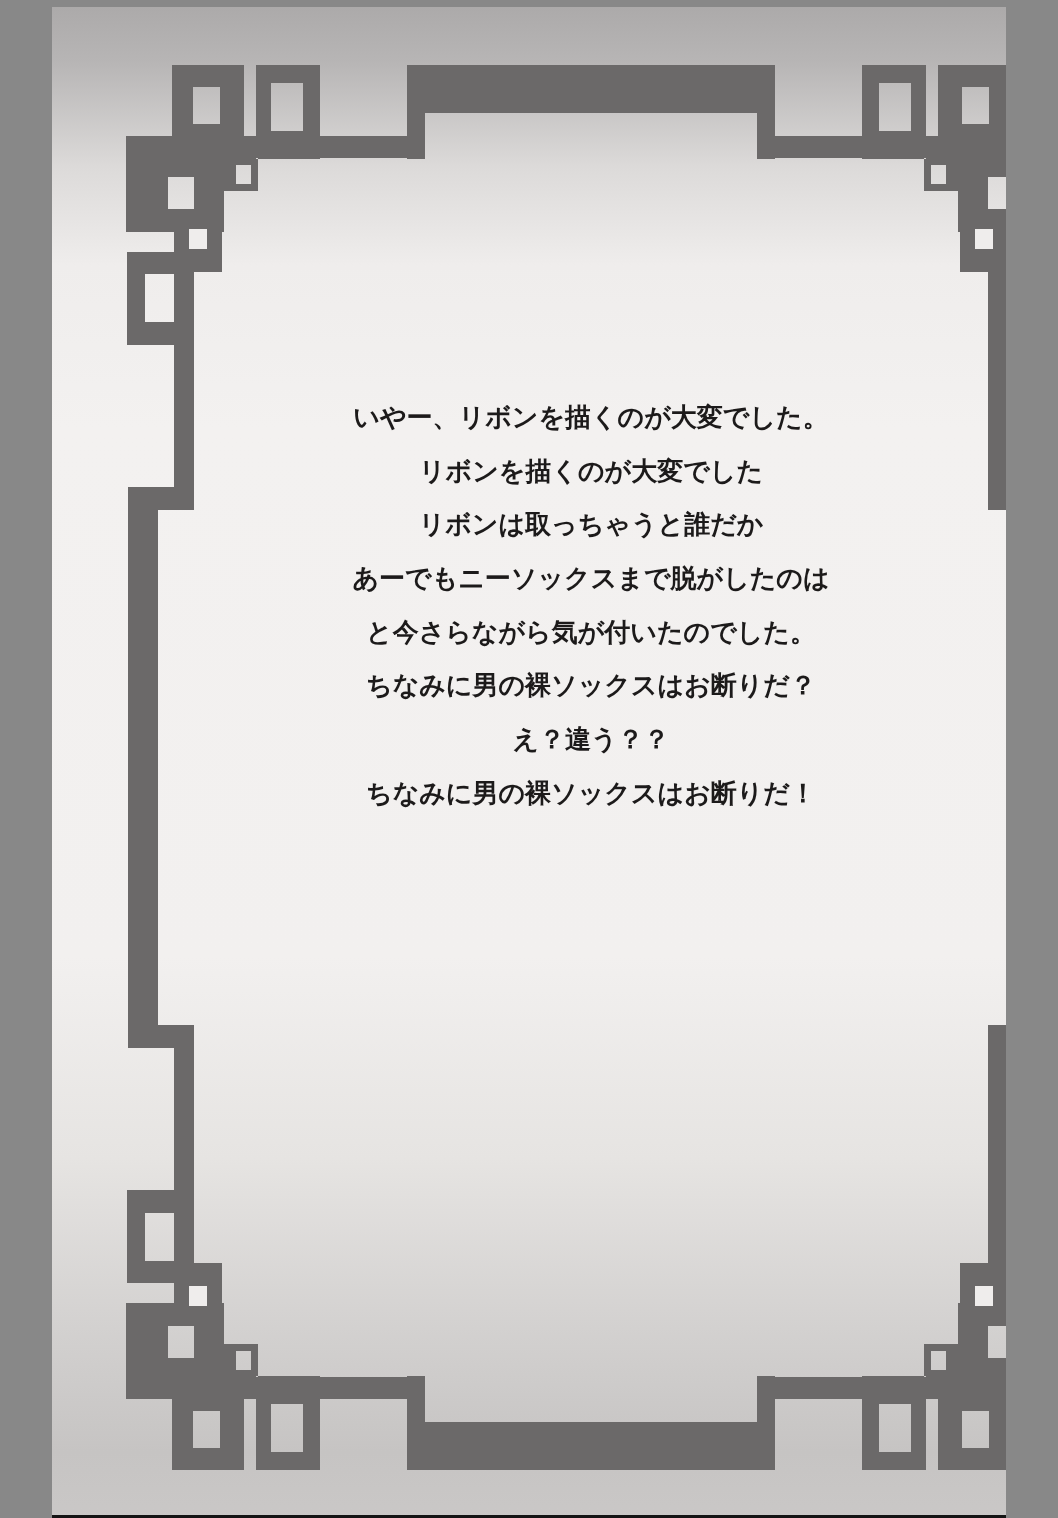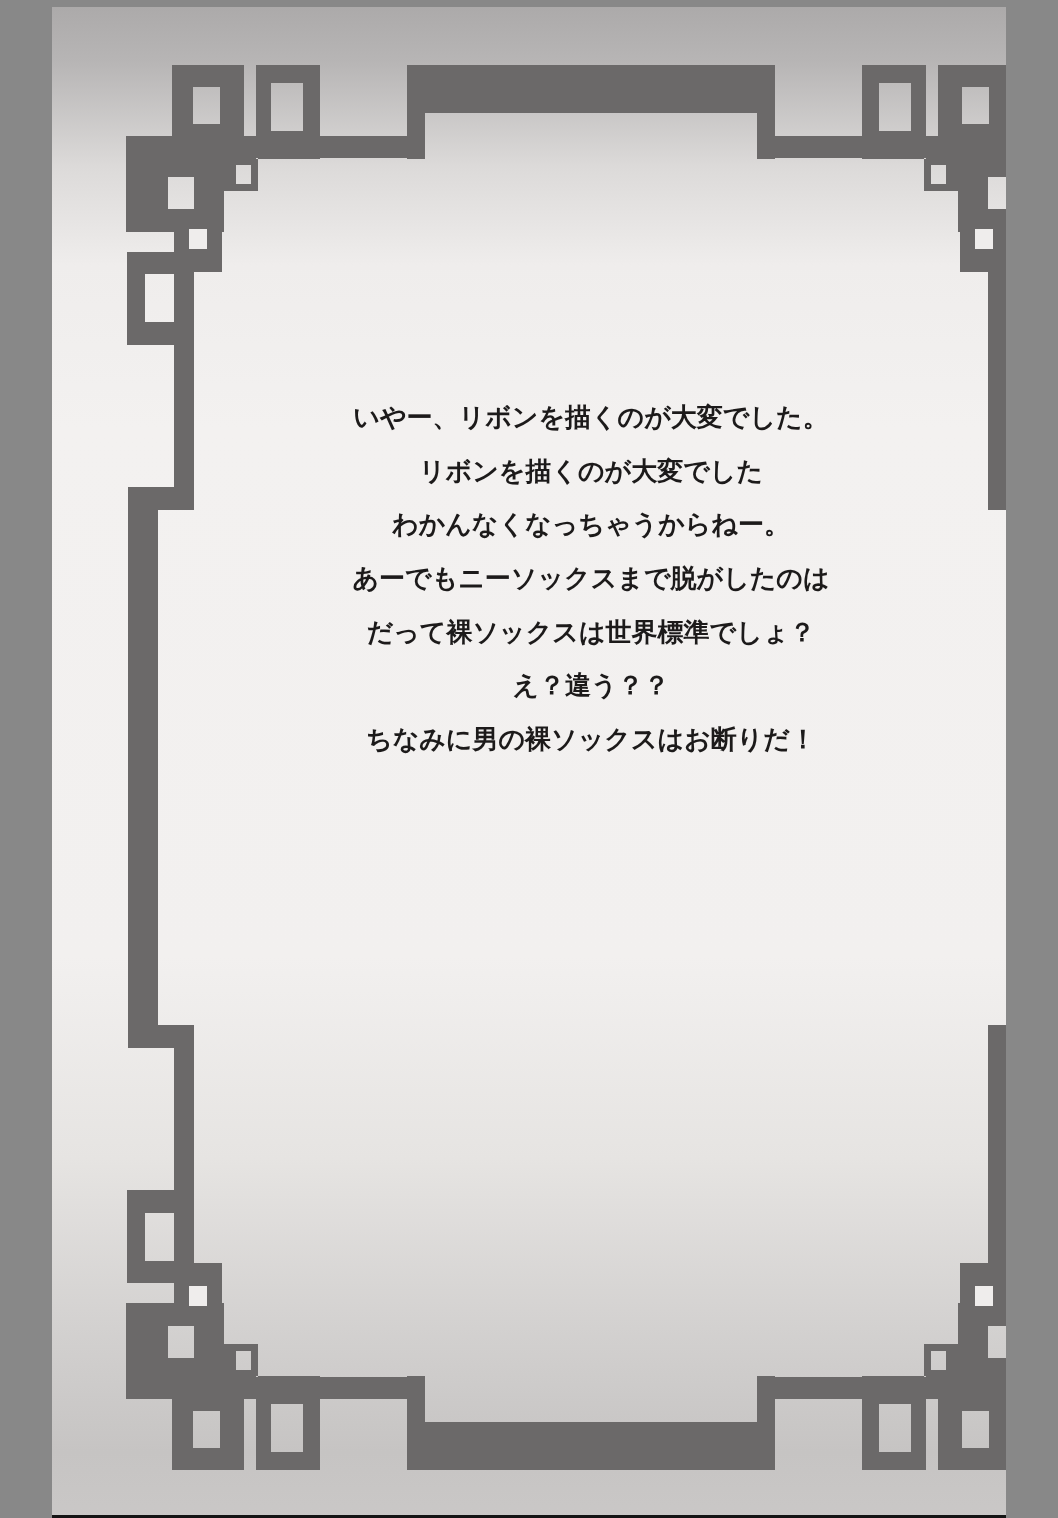"リボンは取っちゃうと誰だか" div.line { html: none -> <div>リボンは取っちゃうと誰だか</div> }
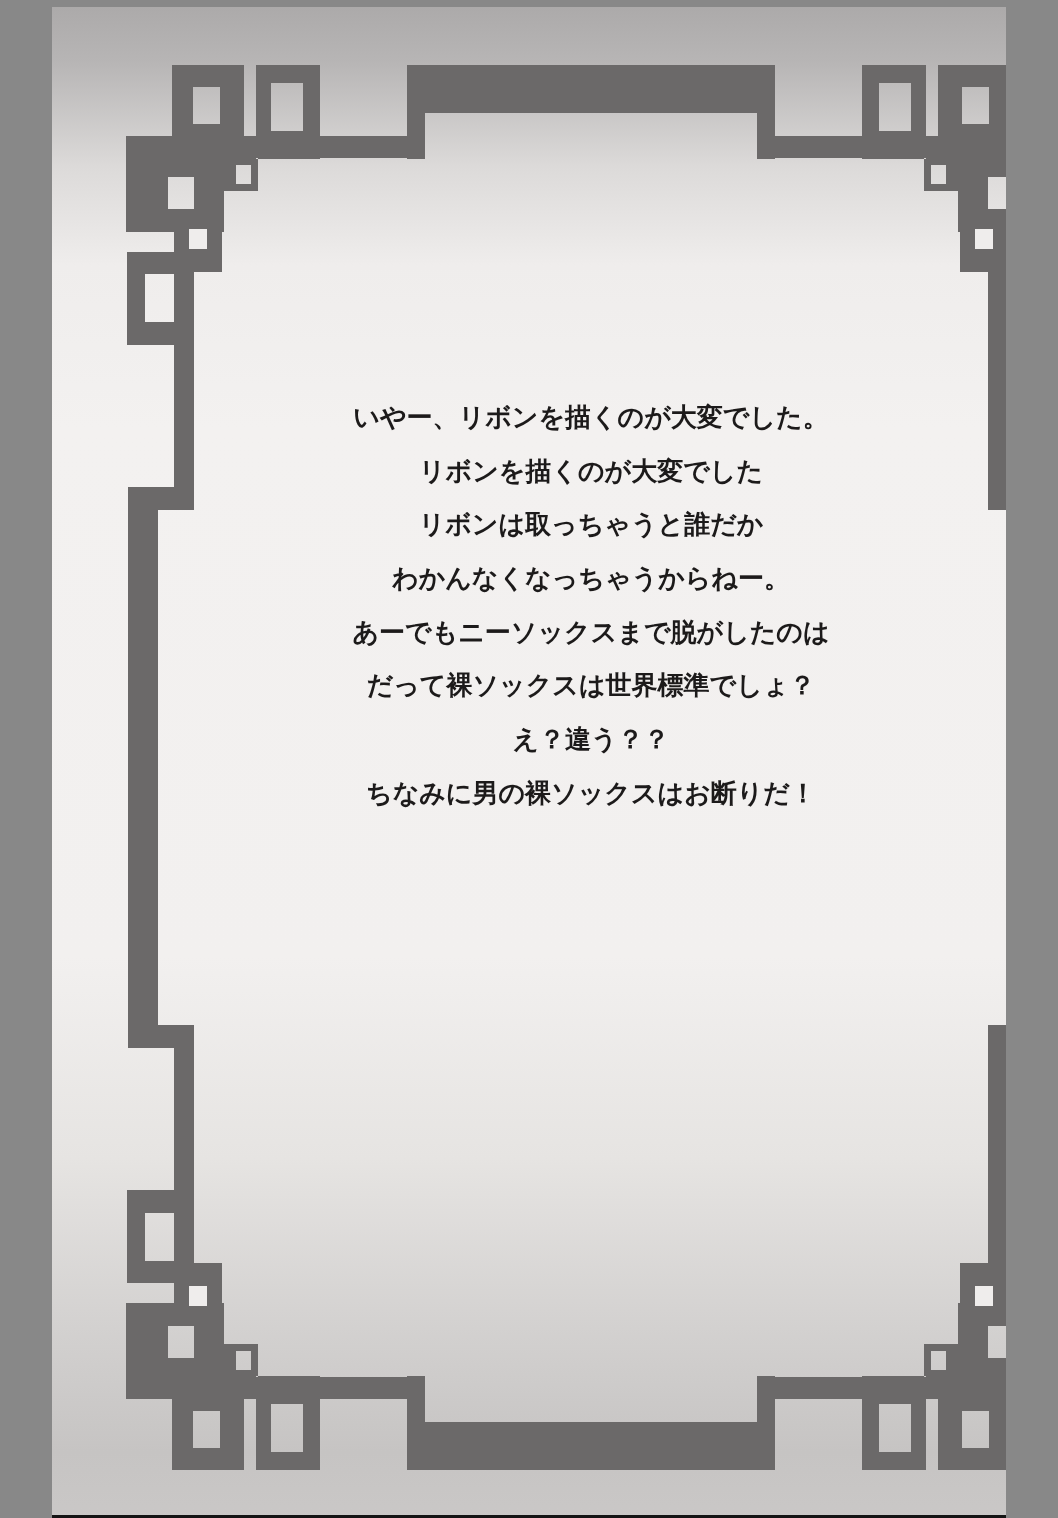"わかんなくなっちゃうからねー。" div.line { html: <div>わかんなくなっちゃうからねー。</div> -> none }
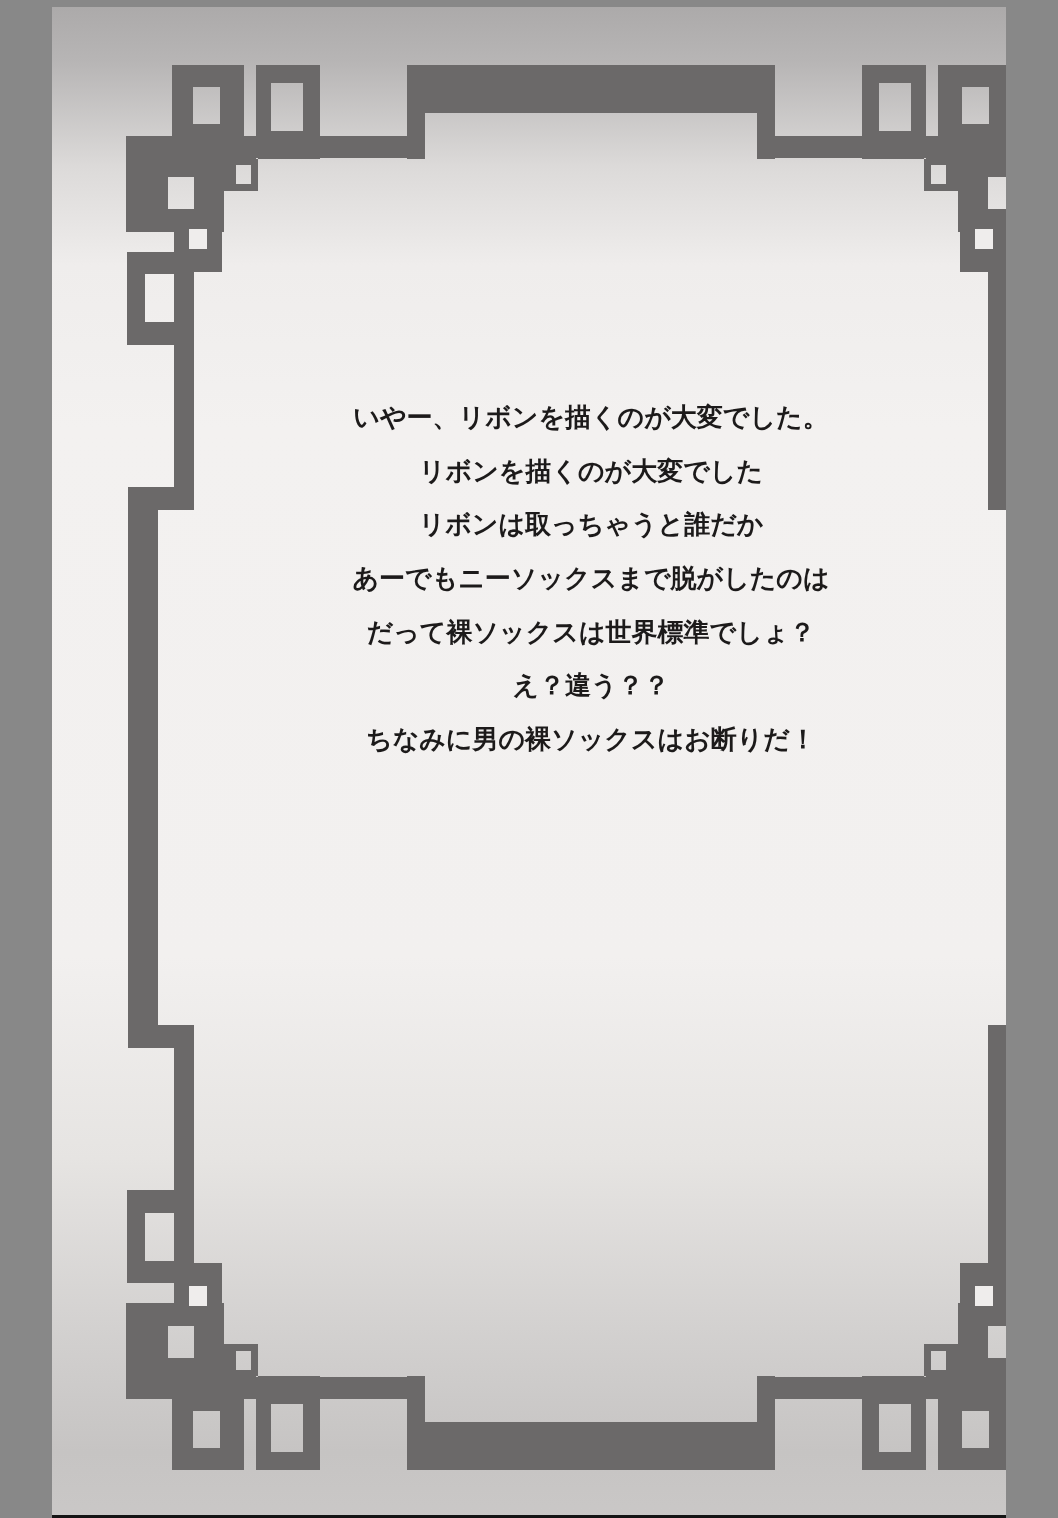"と今さらながら気が付いたのでした。" div.line { html: none -> <div>と今さらながら気が付いたのでした。</div> }
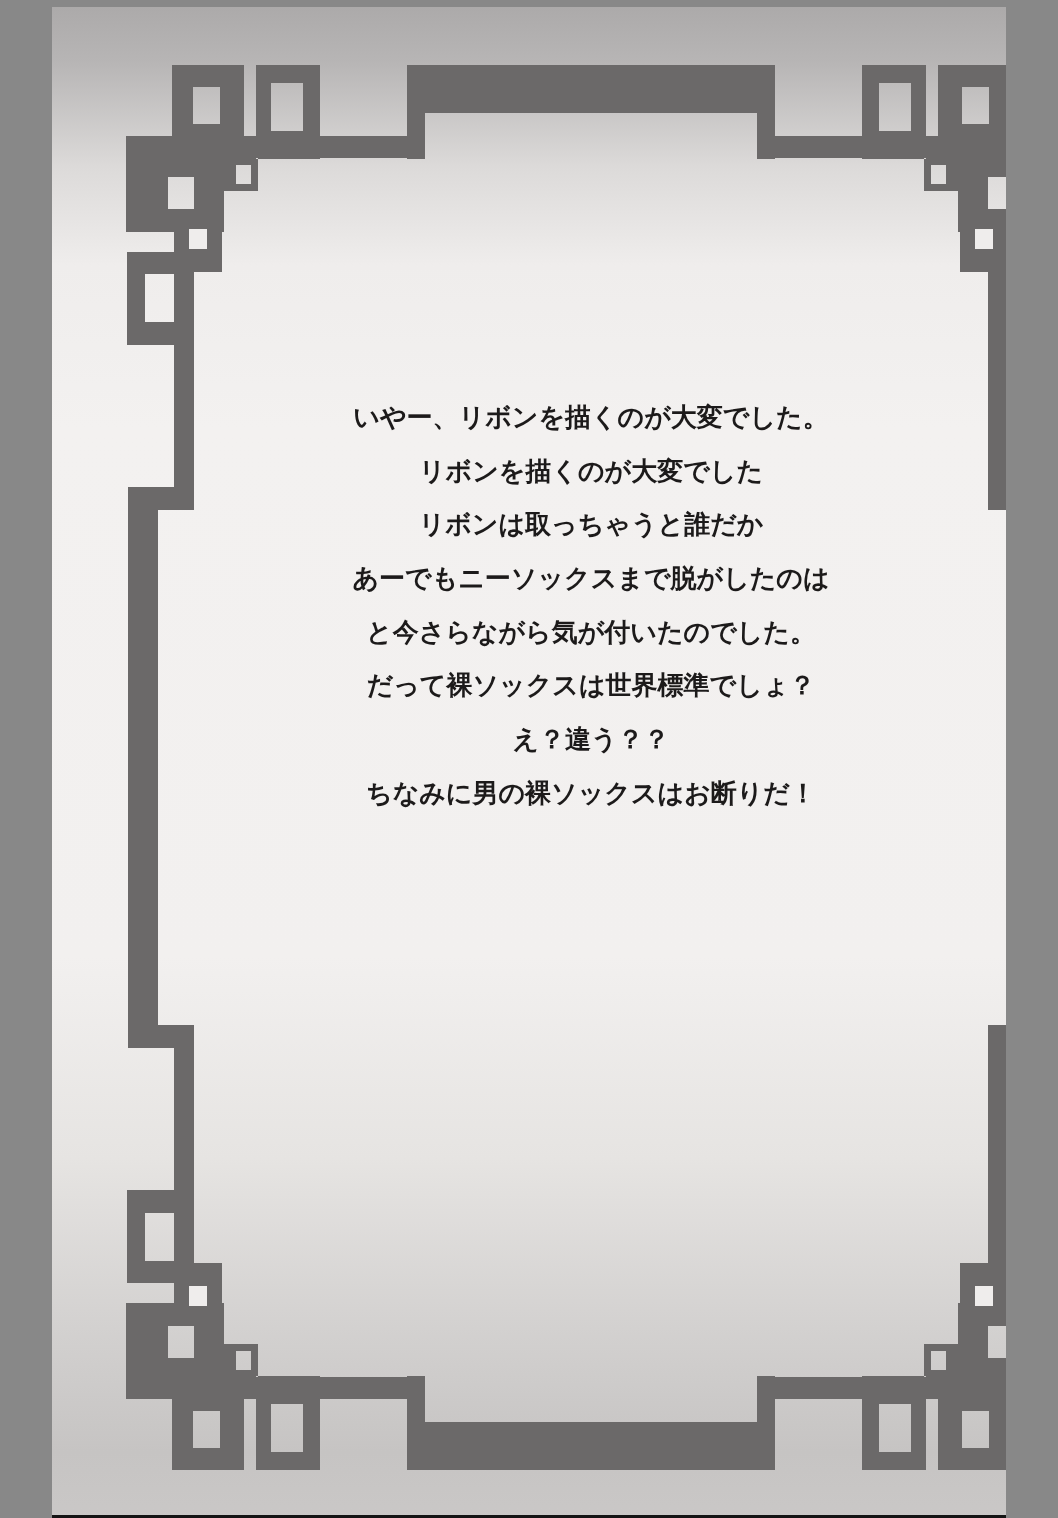"だって裸ソックスは世界標準でしょ？" div.line { text: だって裸ソックスは世界標準でしょ -> ちなみに男の裸ソックスはお断りだ }
